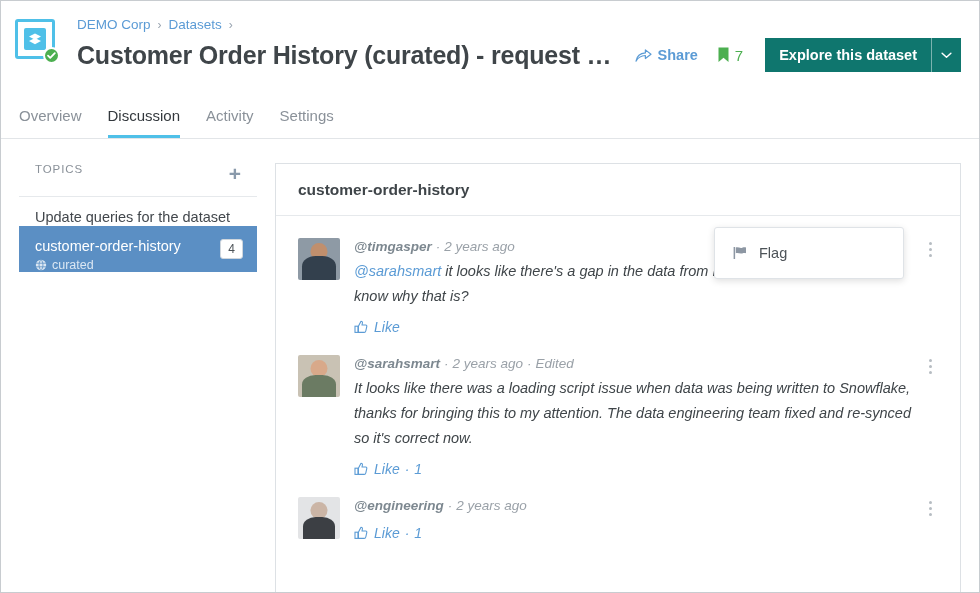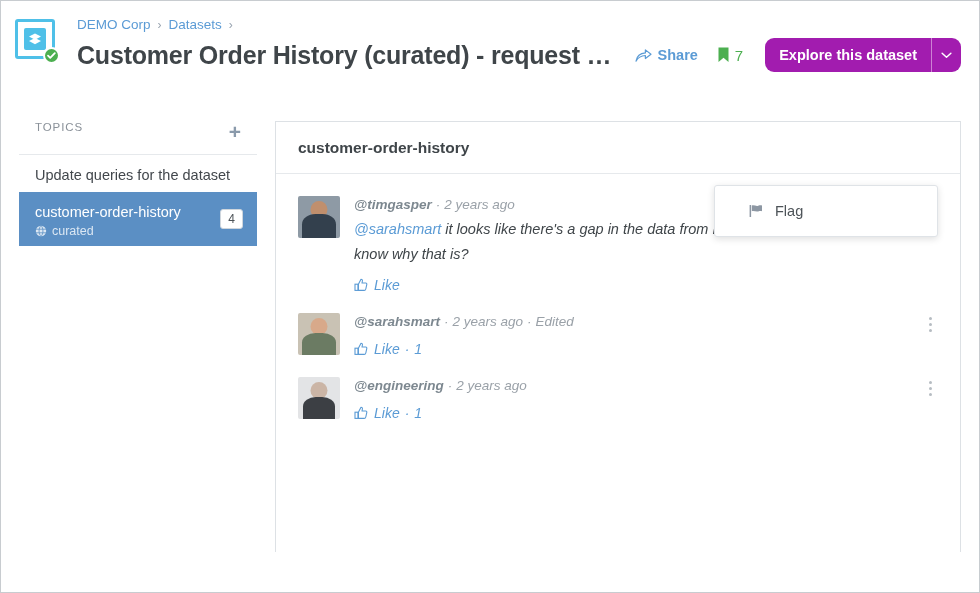"Explore this dataset" .explore { background: #a21caf -> #0f766e; border-radius: 9px -> 0 }
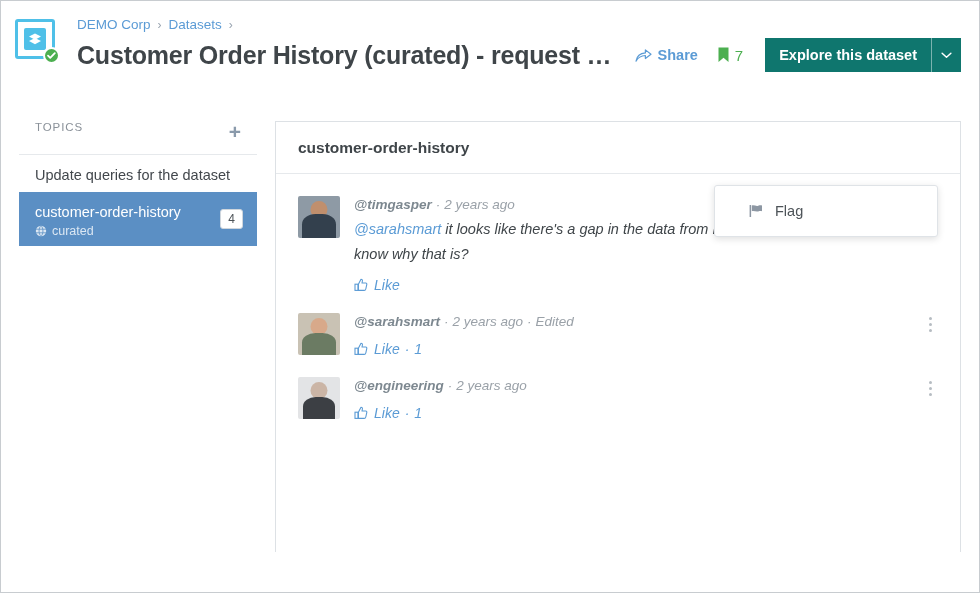"Overview" div.tabs { html: none -> <div> <div>Overview</div> <div>Discussion</div> <div>Activity</div> <div>Settings</div> </div> }
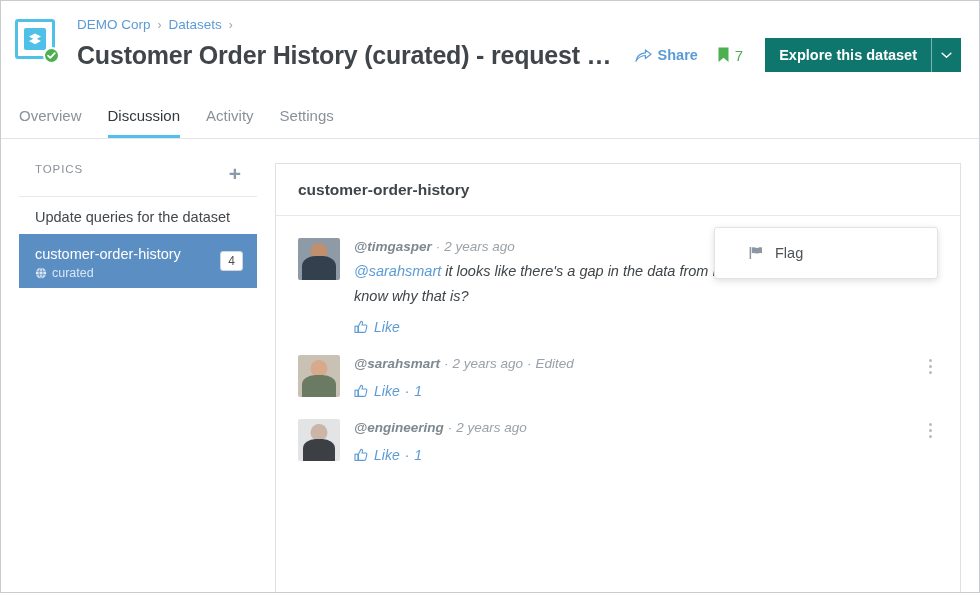"Update queries for the dataset" .topic { padding: 11px 16px 8px 16px -> 11px 16px 0 16px }
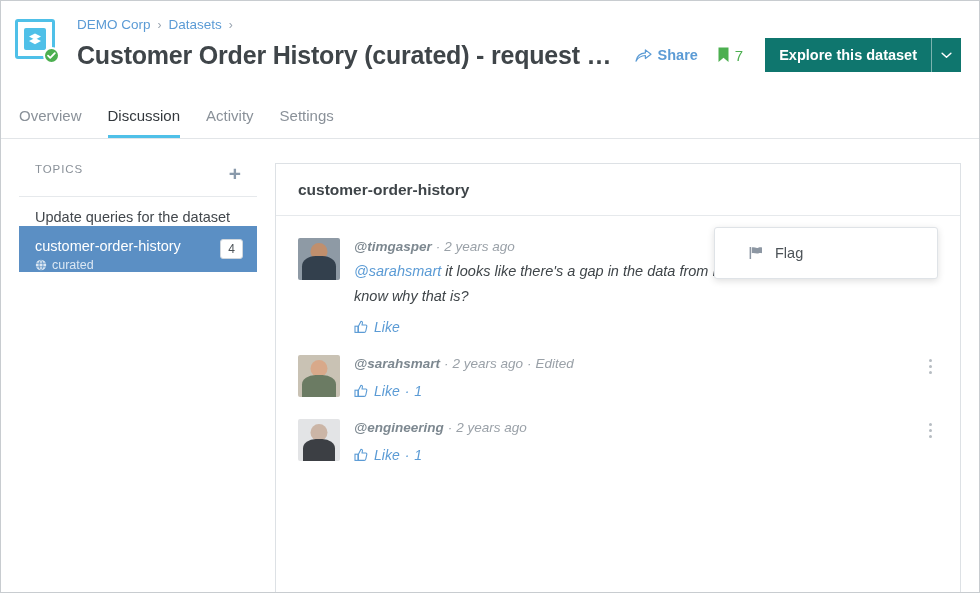"Flag" .flag-popup { padding: 10px 16px -> 10px 0; width: 224px -> 190px }
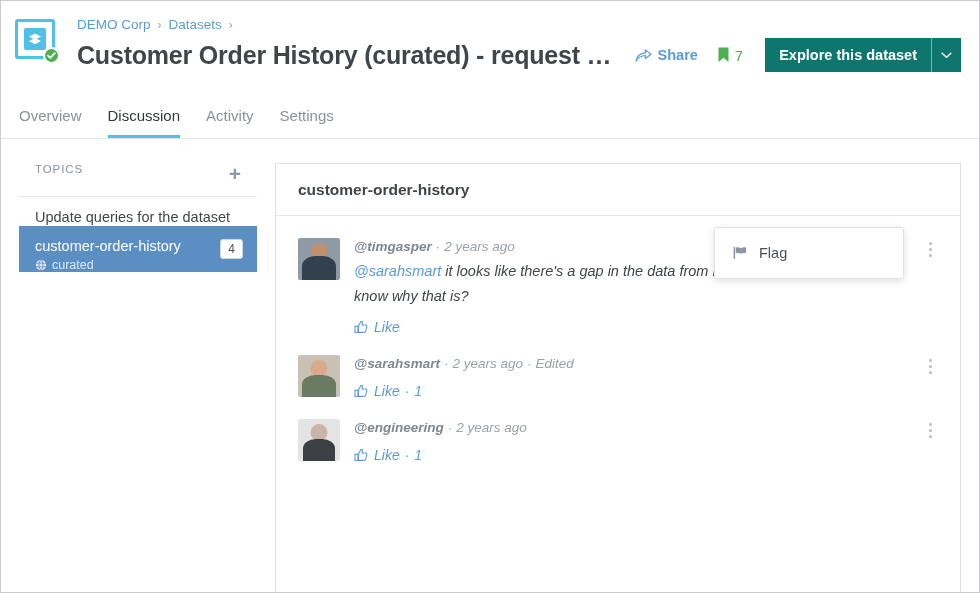"It looks like there was" div.c-text { html: none -> <div>It looks like there was a loading script issue when data was being written to Snowflake, thanks for bringing this to my attention. The data engineering team fixed and re-synced so it's correct now.</div> }
